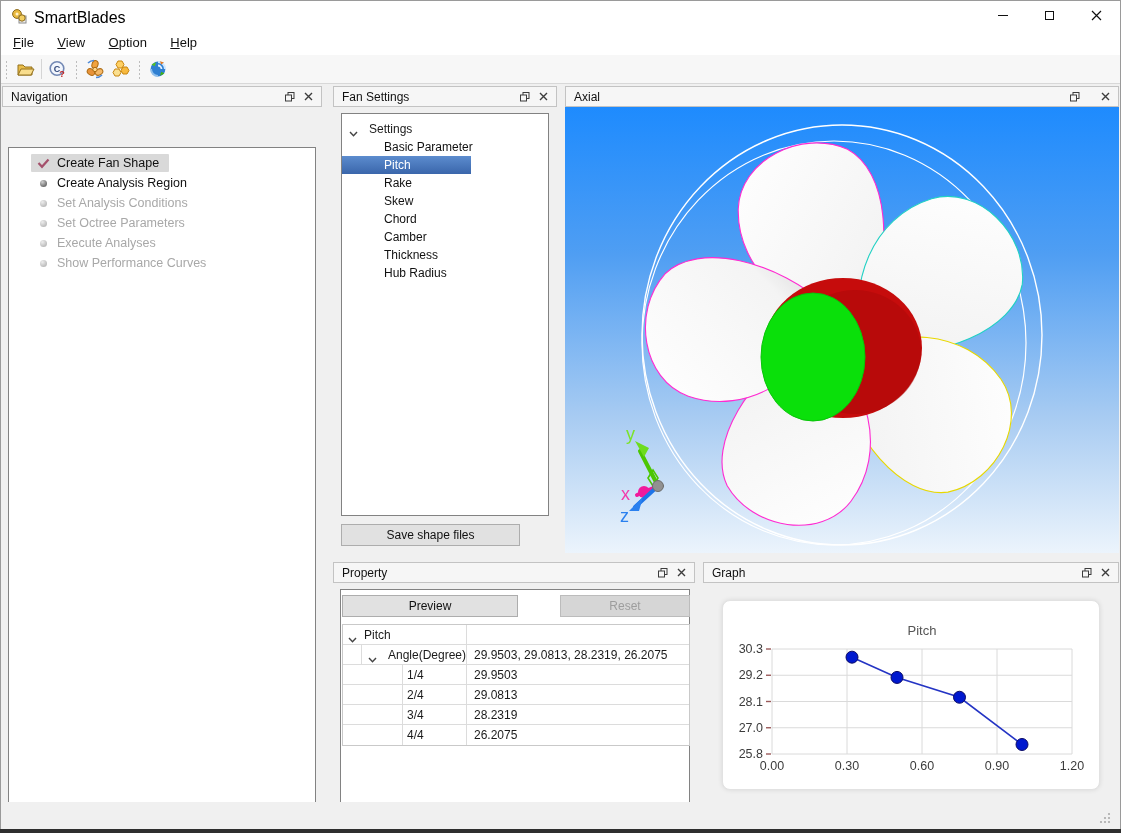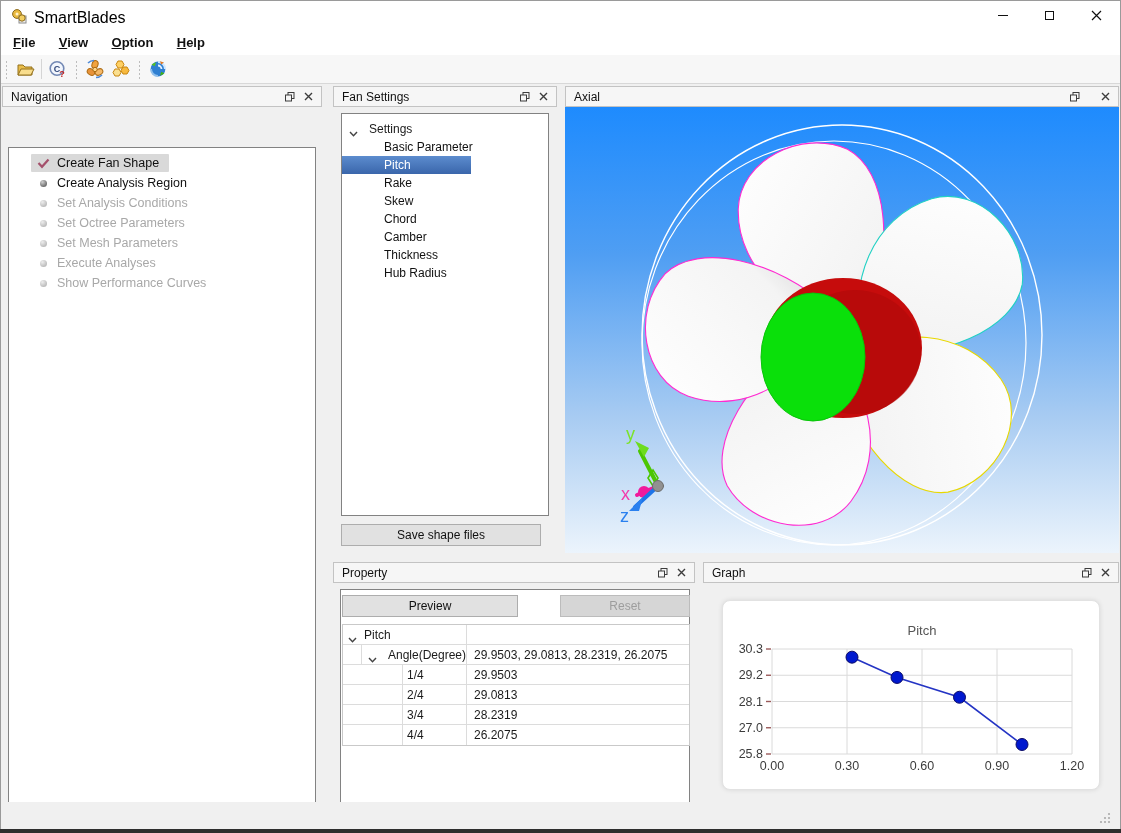"File View Option Help" .menubar { font-weight: bold -> none }
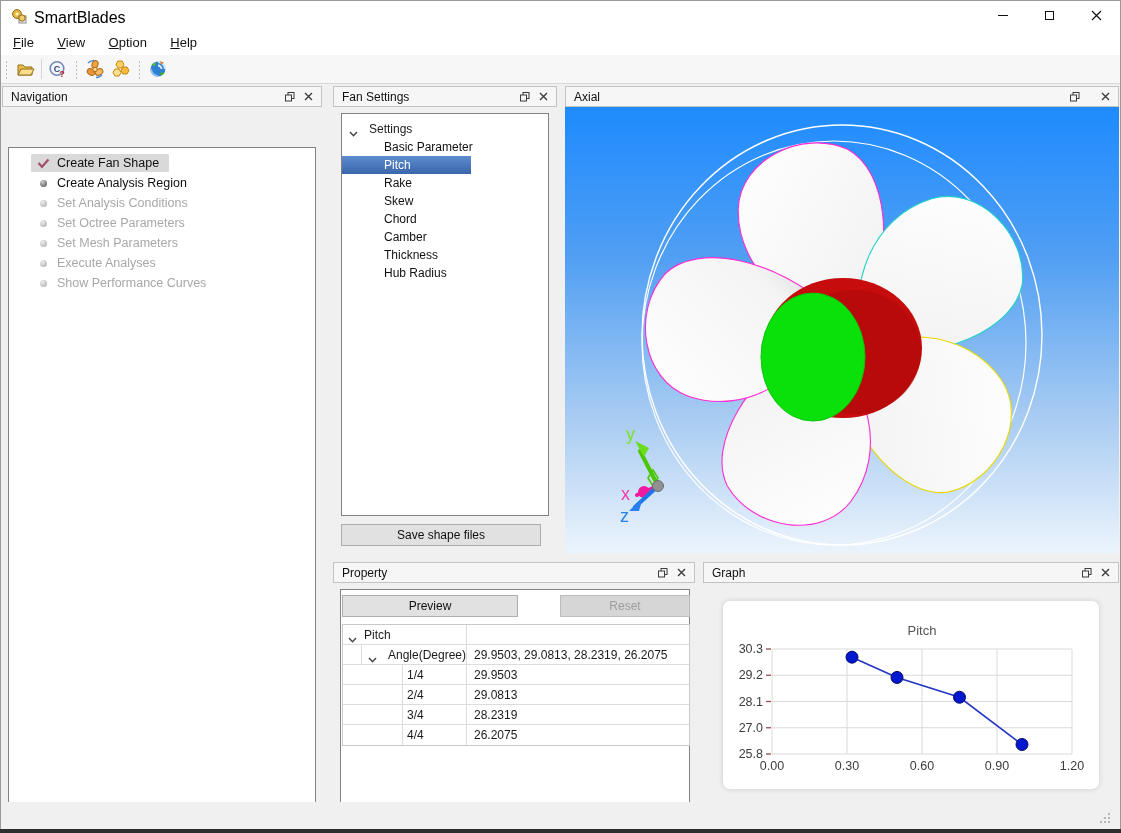"Set Mesh Parameters" div.nav-row { html: <div> <span> <span></span> <span>Set Mesh Parameters</span> </span> </div> -> none }
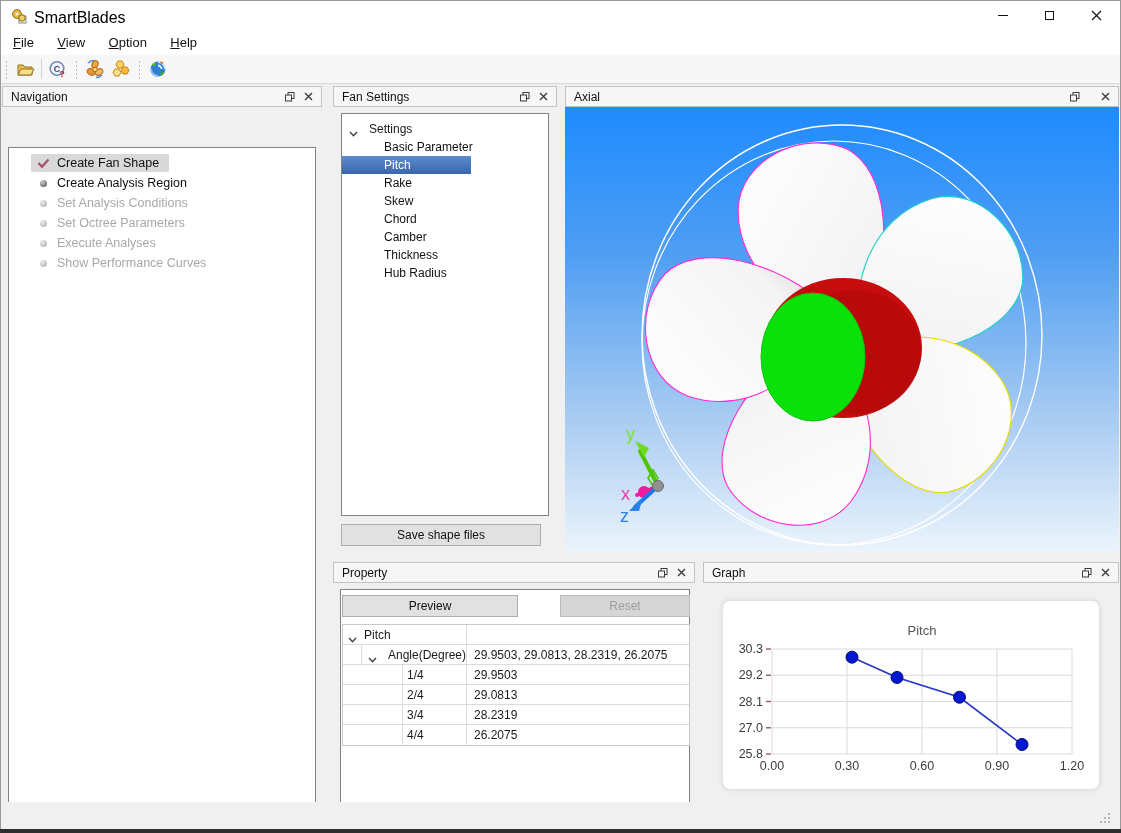"Save shape files" div.push-btn { width: 200px -> 179px }
